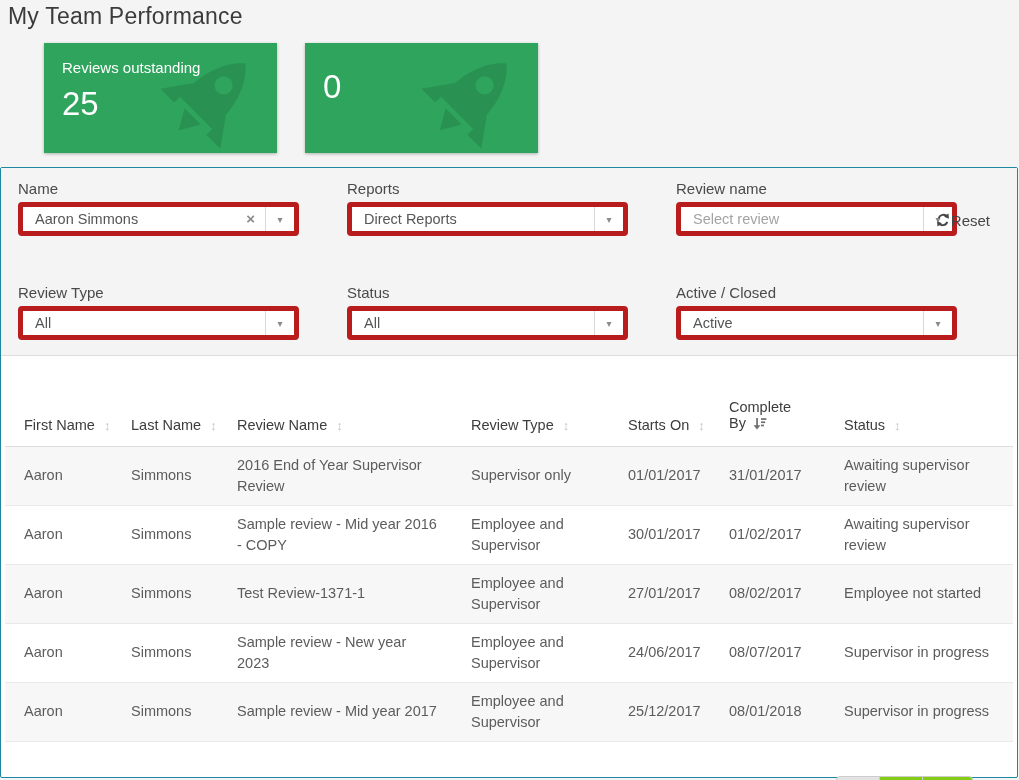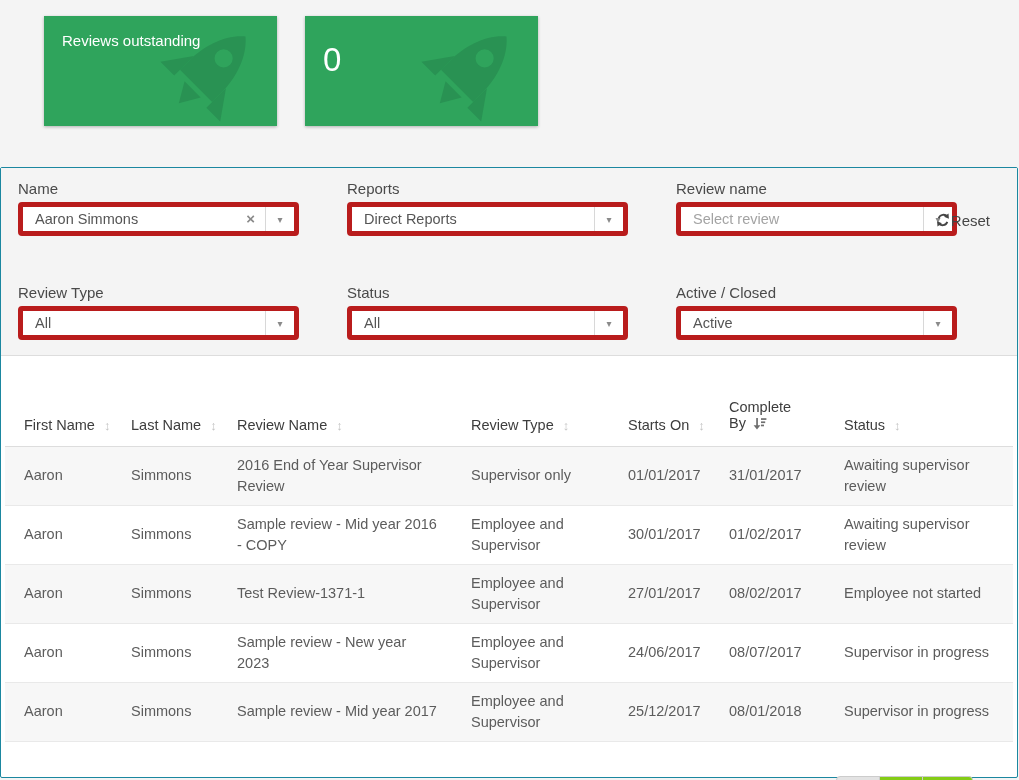"My Team Performance" h1.page-title { html: none -> <h1>My Team Performance</h1> }
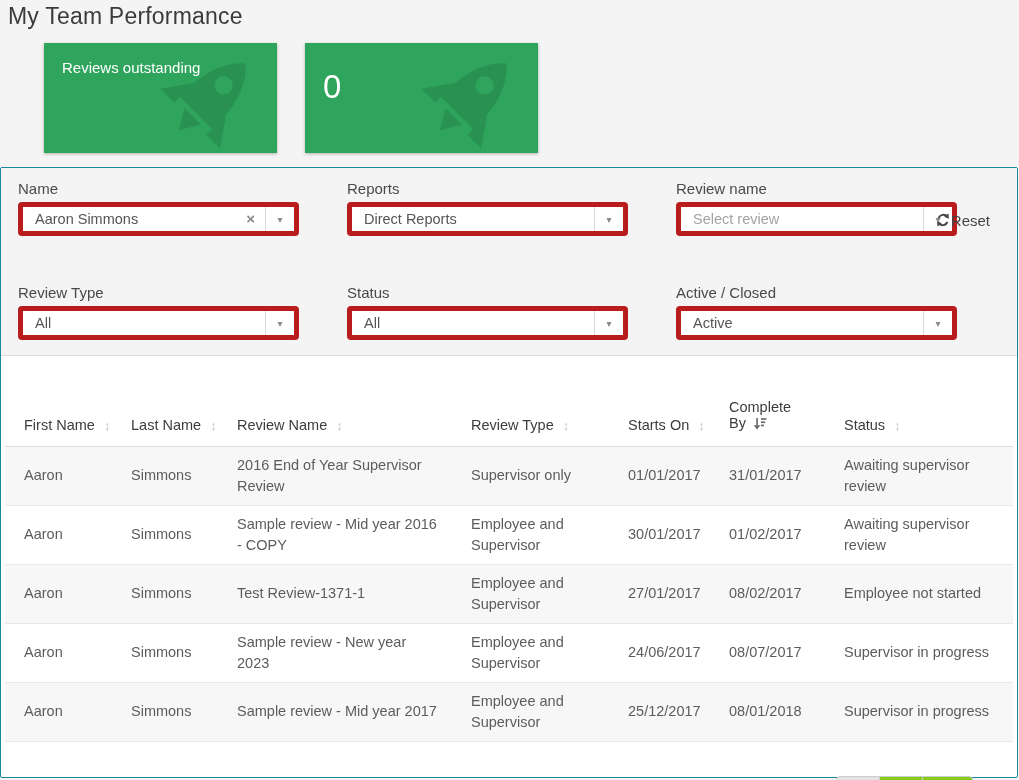"25" div.card-value { html: none -> <div>25</div> }
